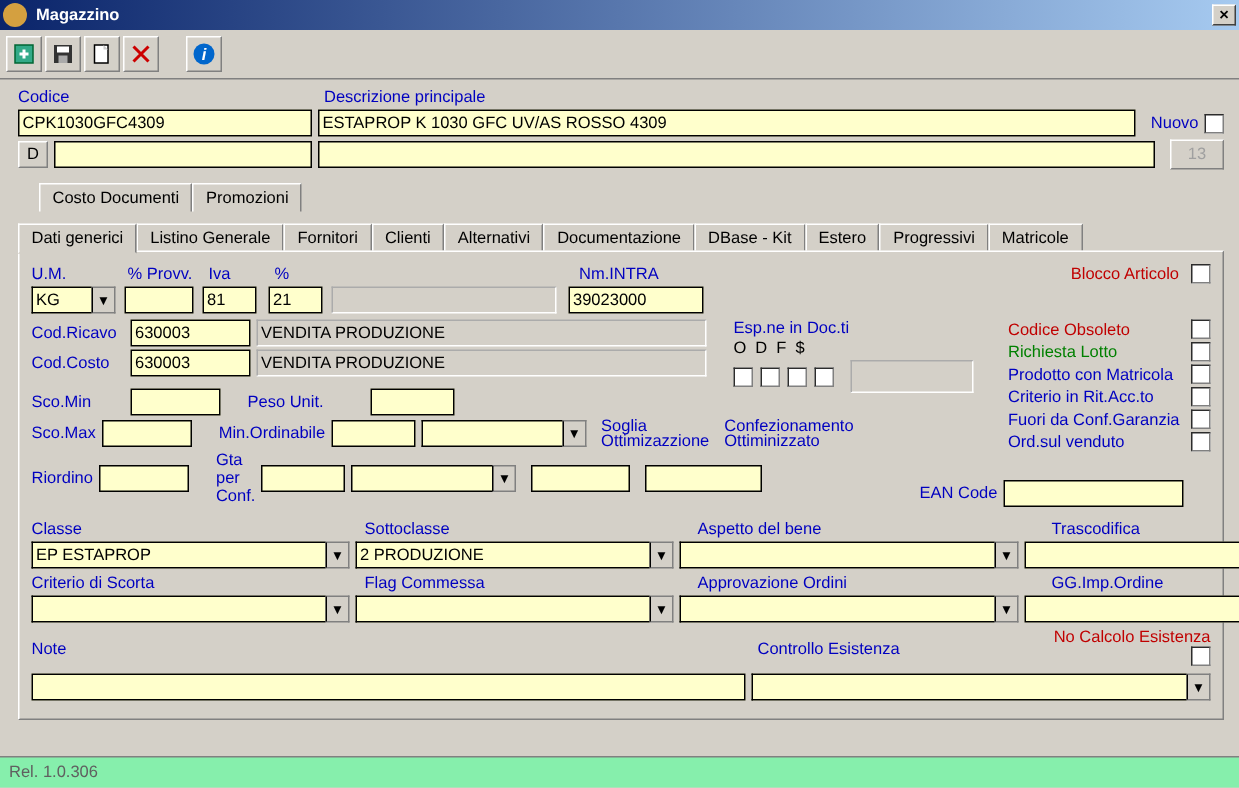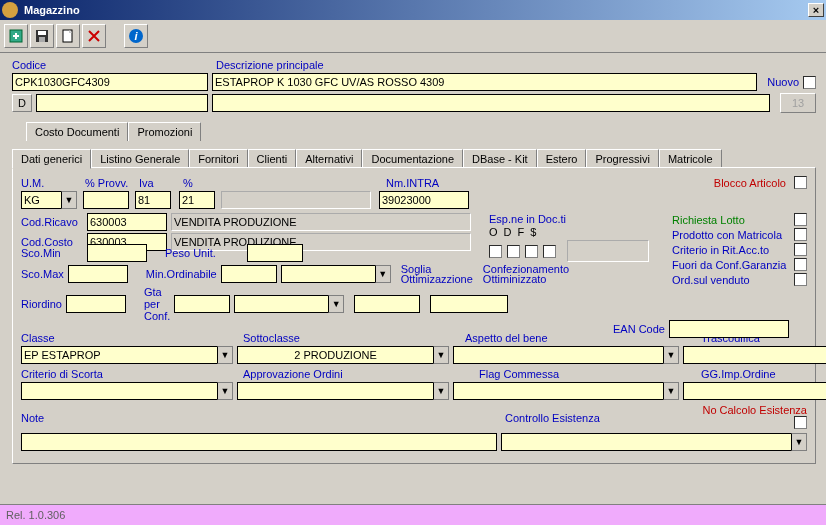"Codice Obsoleto" div.row { html: none -> <div> <span>Codice Obsoleto</span> <span></span> </div> }
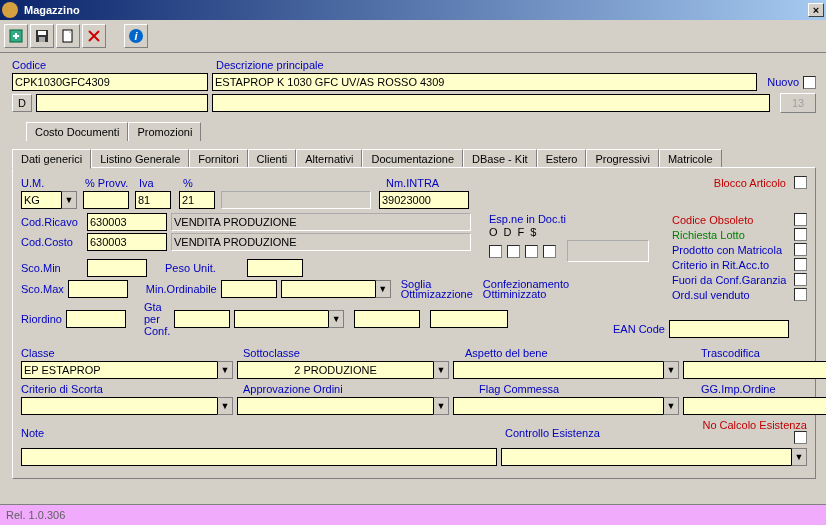"2 PRODUZIONE" input.inp { text-align: center -> none }
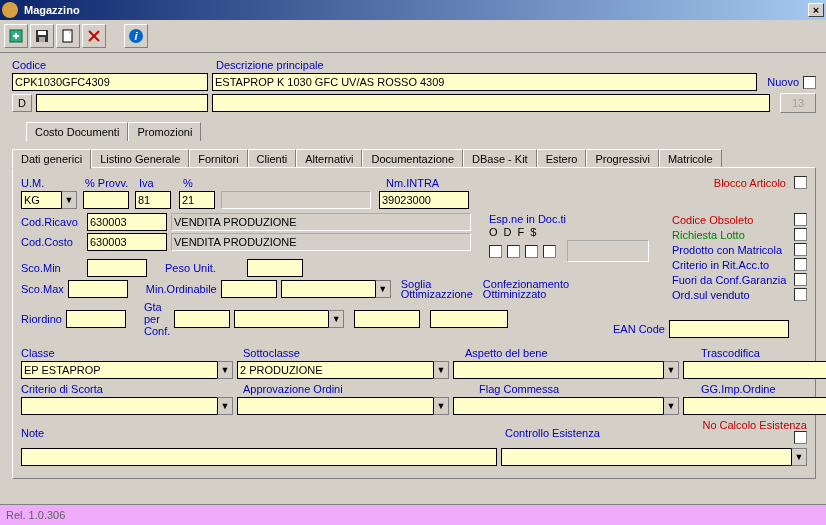"Approvazione Ordini" div { order: before "Flag Commessa" -> after "Flag Commessa" }
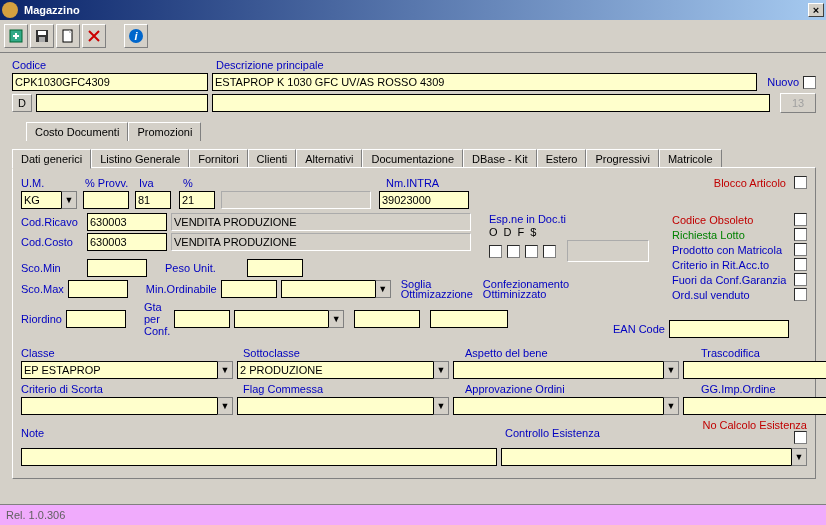"Rel. 1.0.306" .footer { background: #f0abfc -> #86efac }
